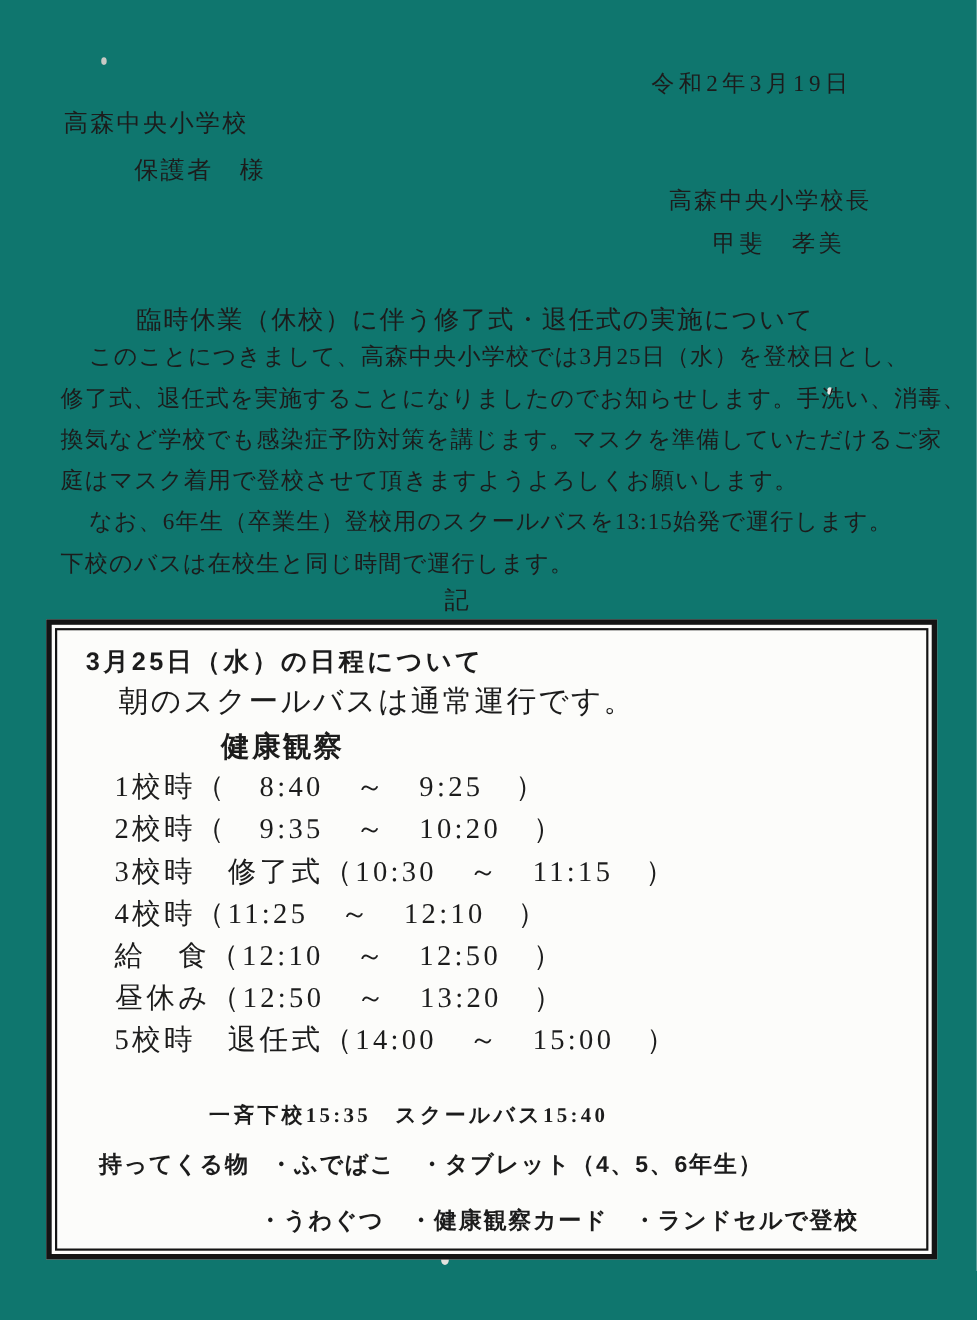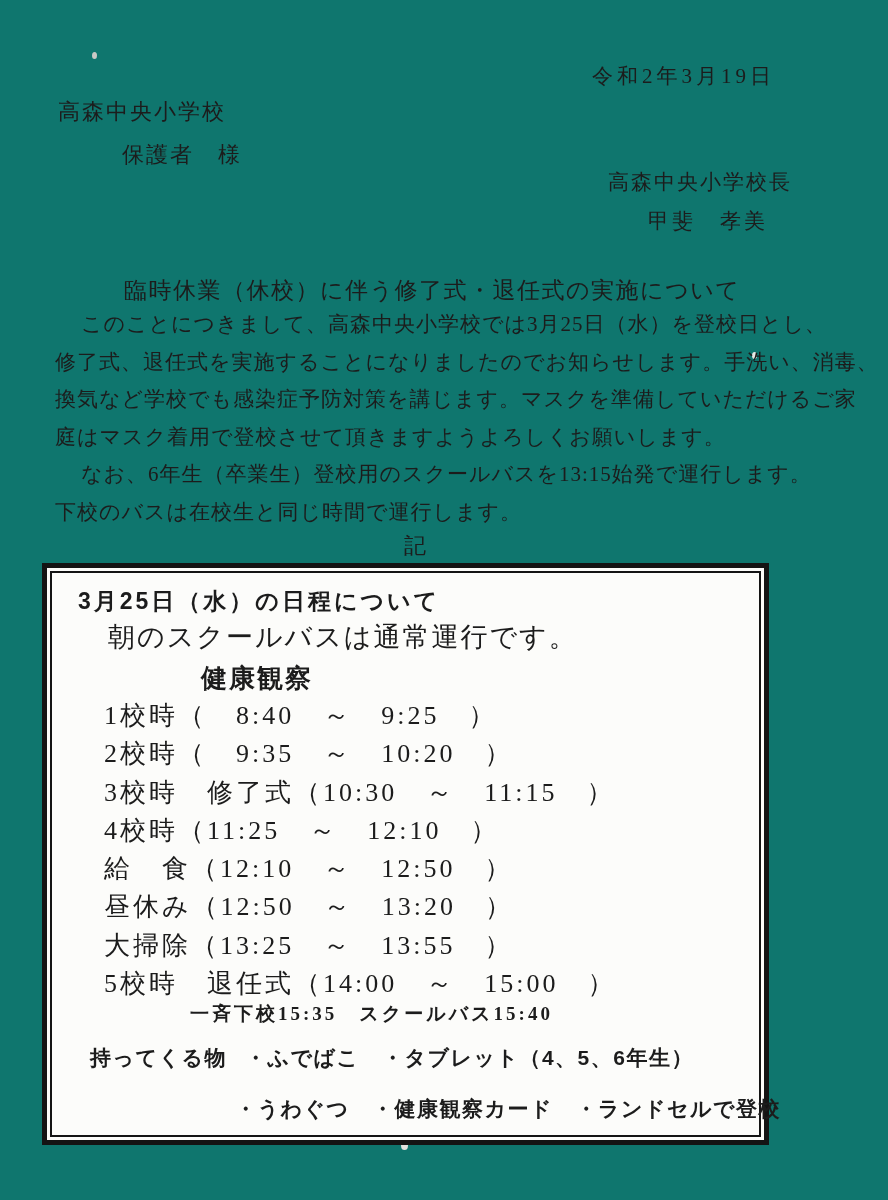"3月25日（水）の日程について" .schedule-box { width: 727px -> 810px }
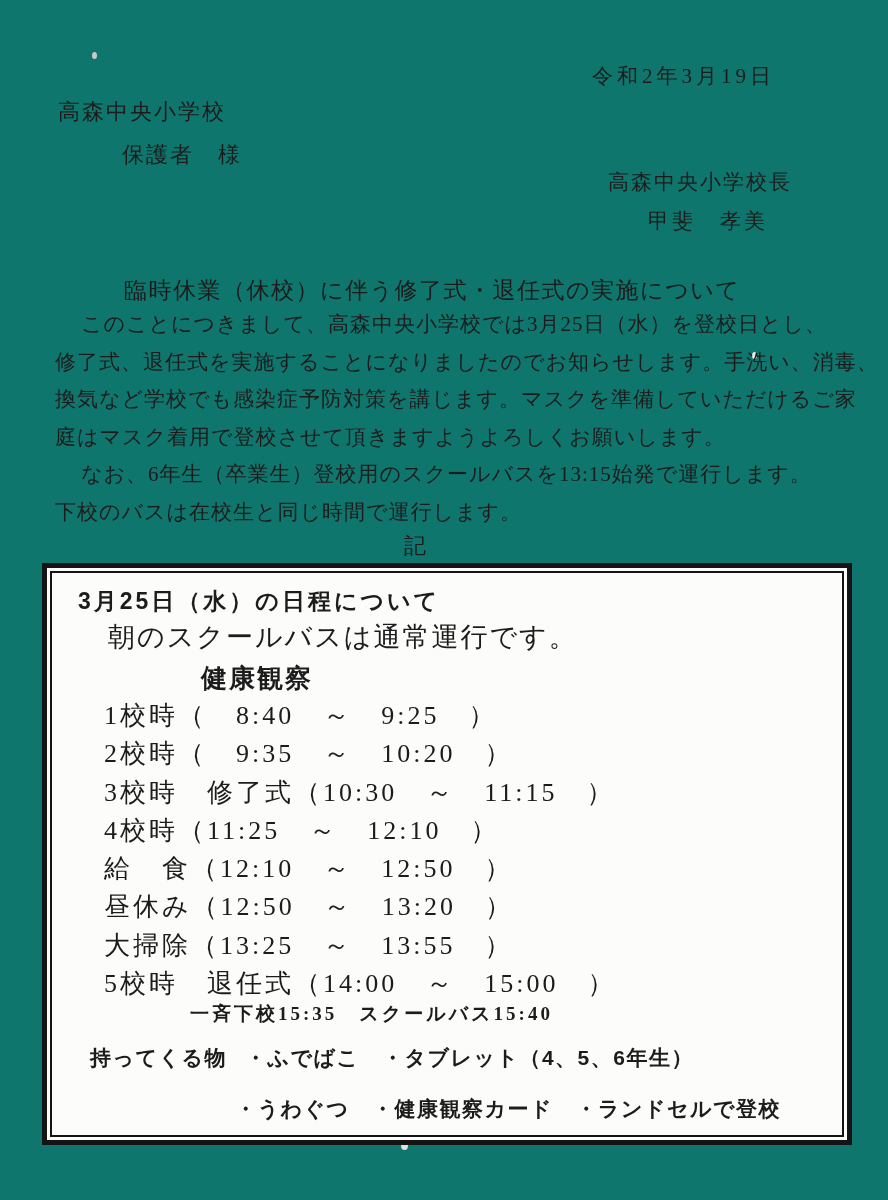"大掃除（13:25 ～ 13:55 ）" div.schedule-row { html: <div>大掃除（13:25 ～ 13:55 ）</div> -> none }
